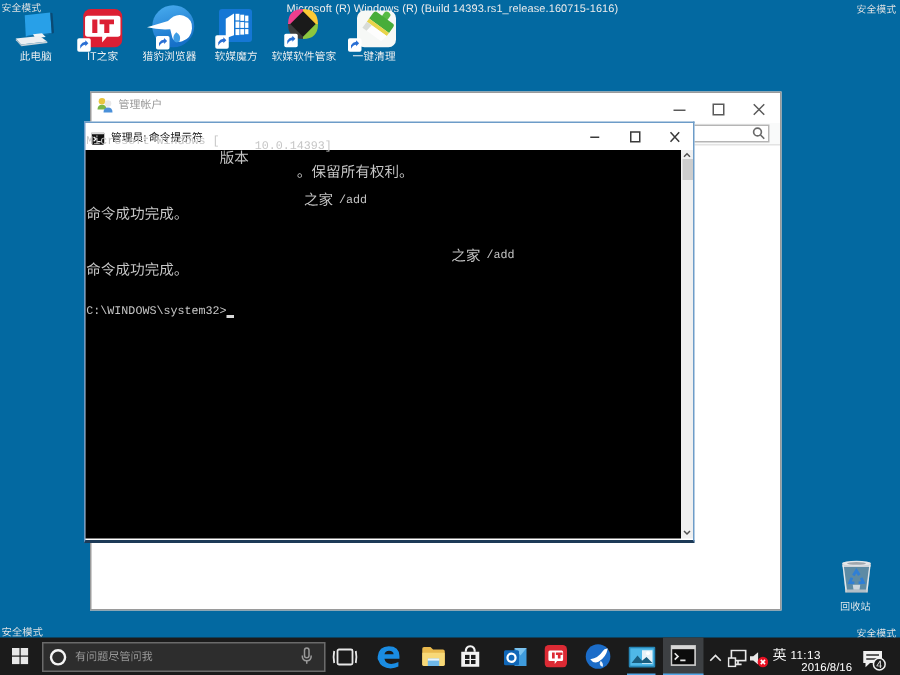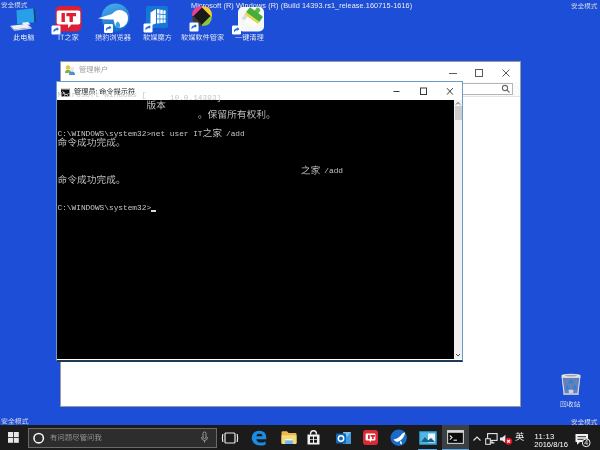"Microsoft (R) Windows (R) (Build" #desk { background: #1d4ed8 -> #0369a1 }
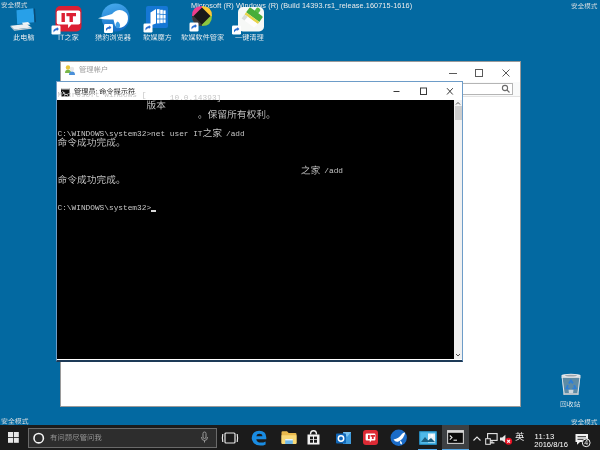"C:\WINDOWS\system32>net user IT" div.con { html: <div>C:\WINDOWS\system32&gt;net user IT</div> -> none }
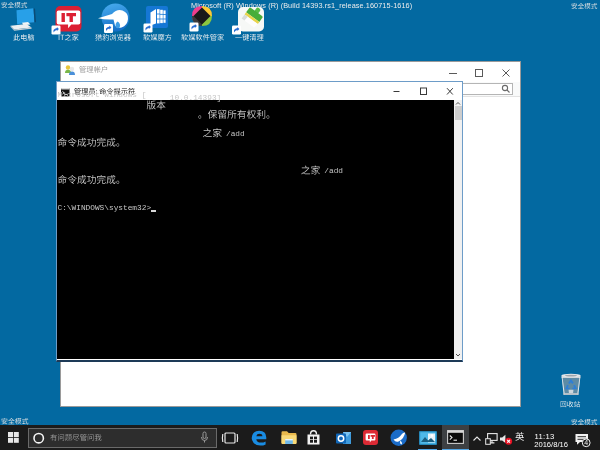"11:13" div { text-align: center -> left }
